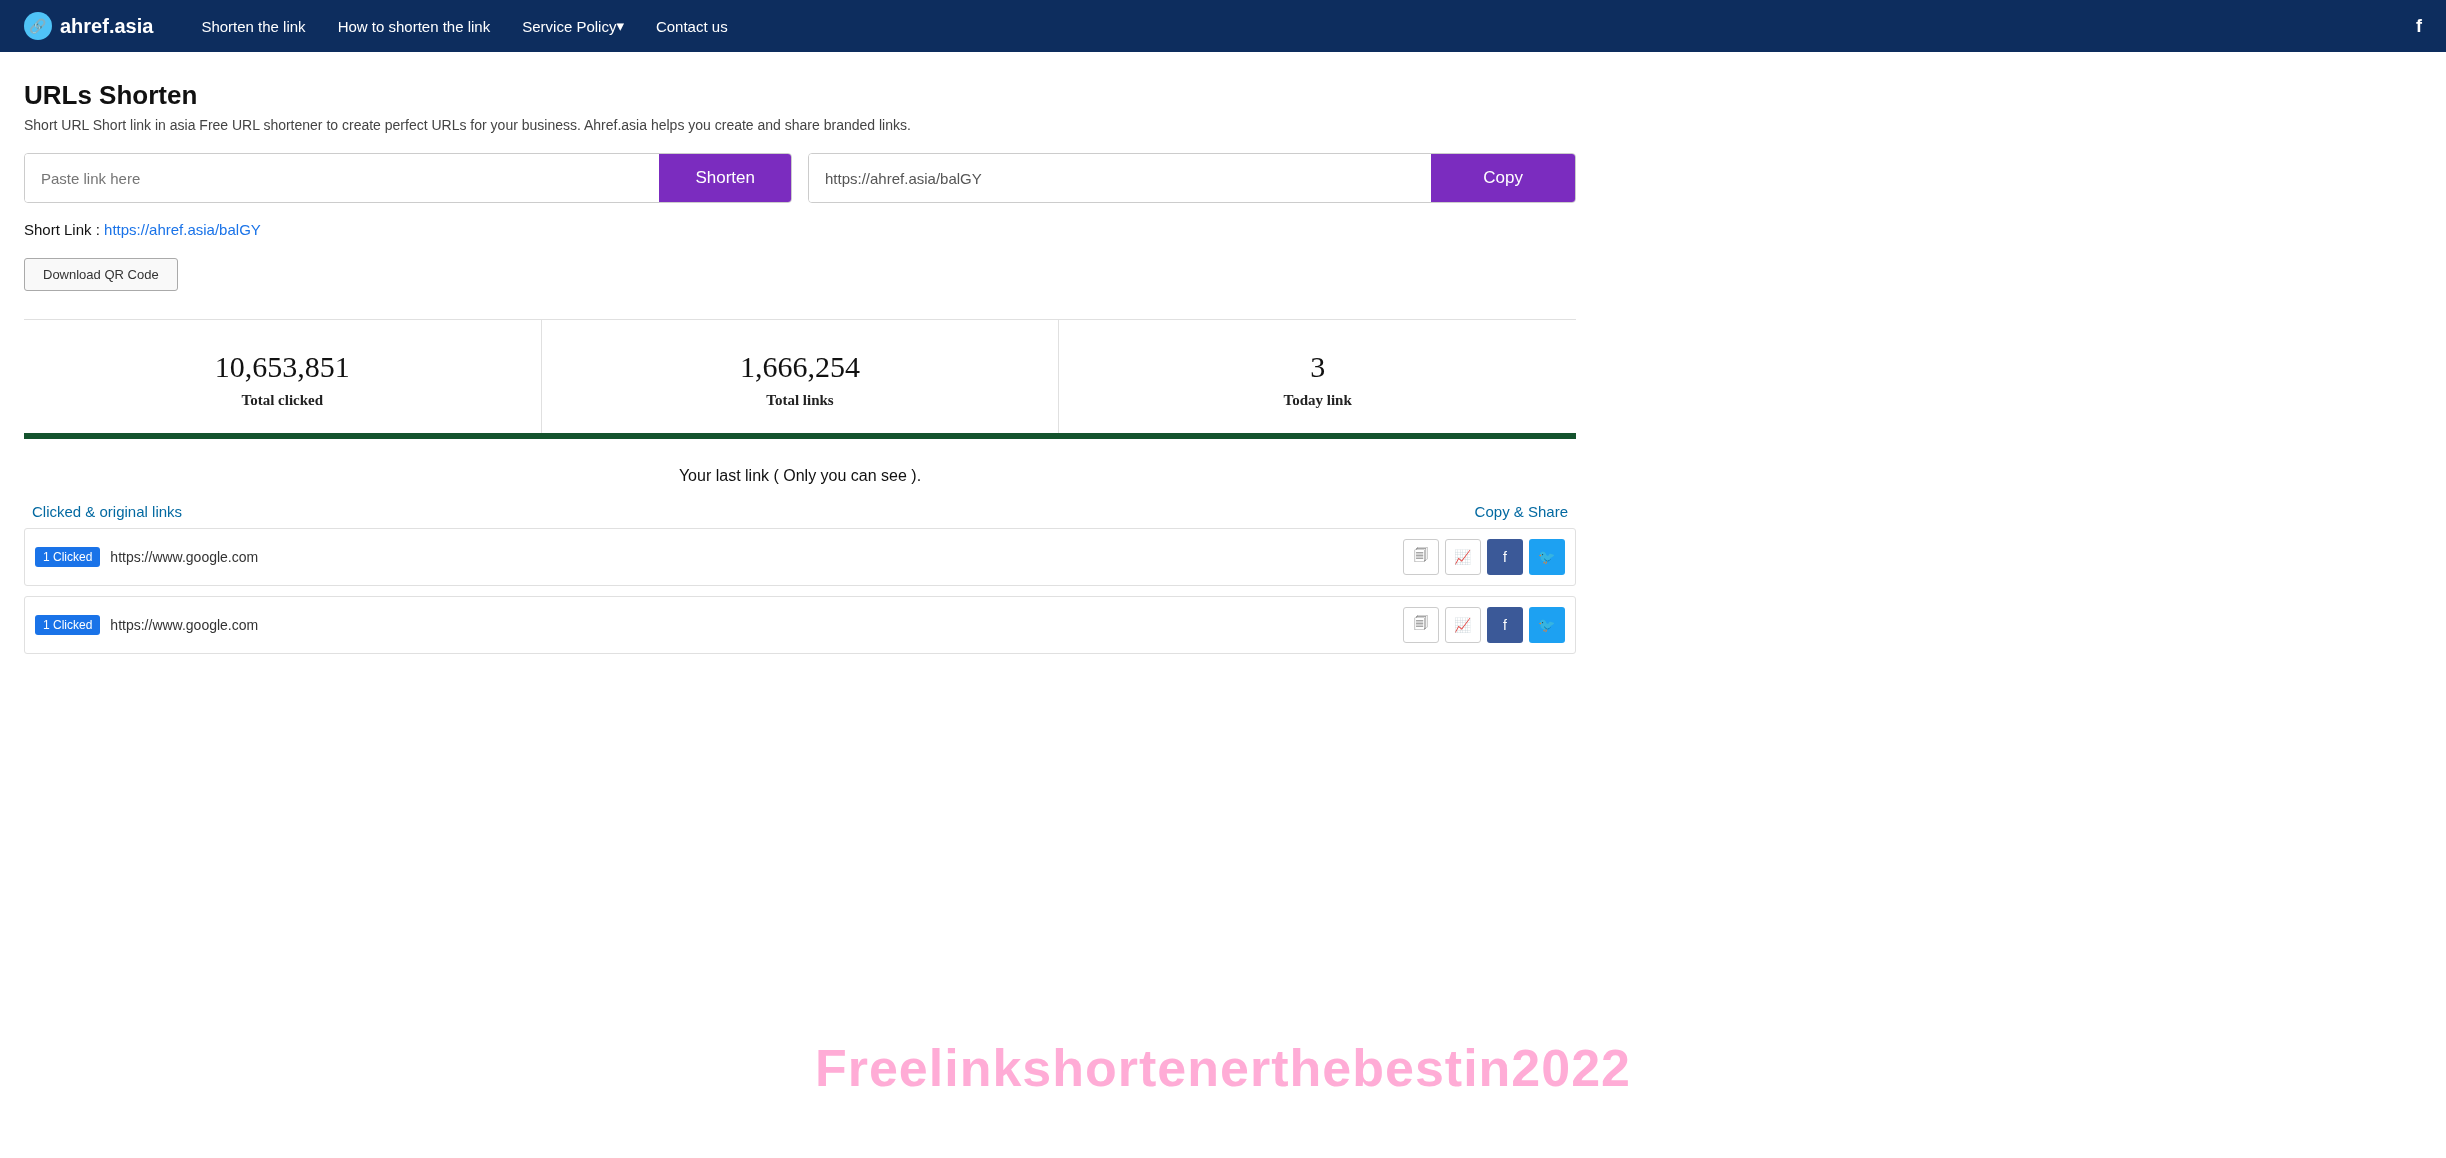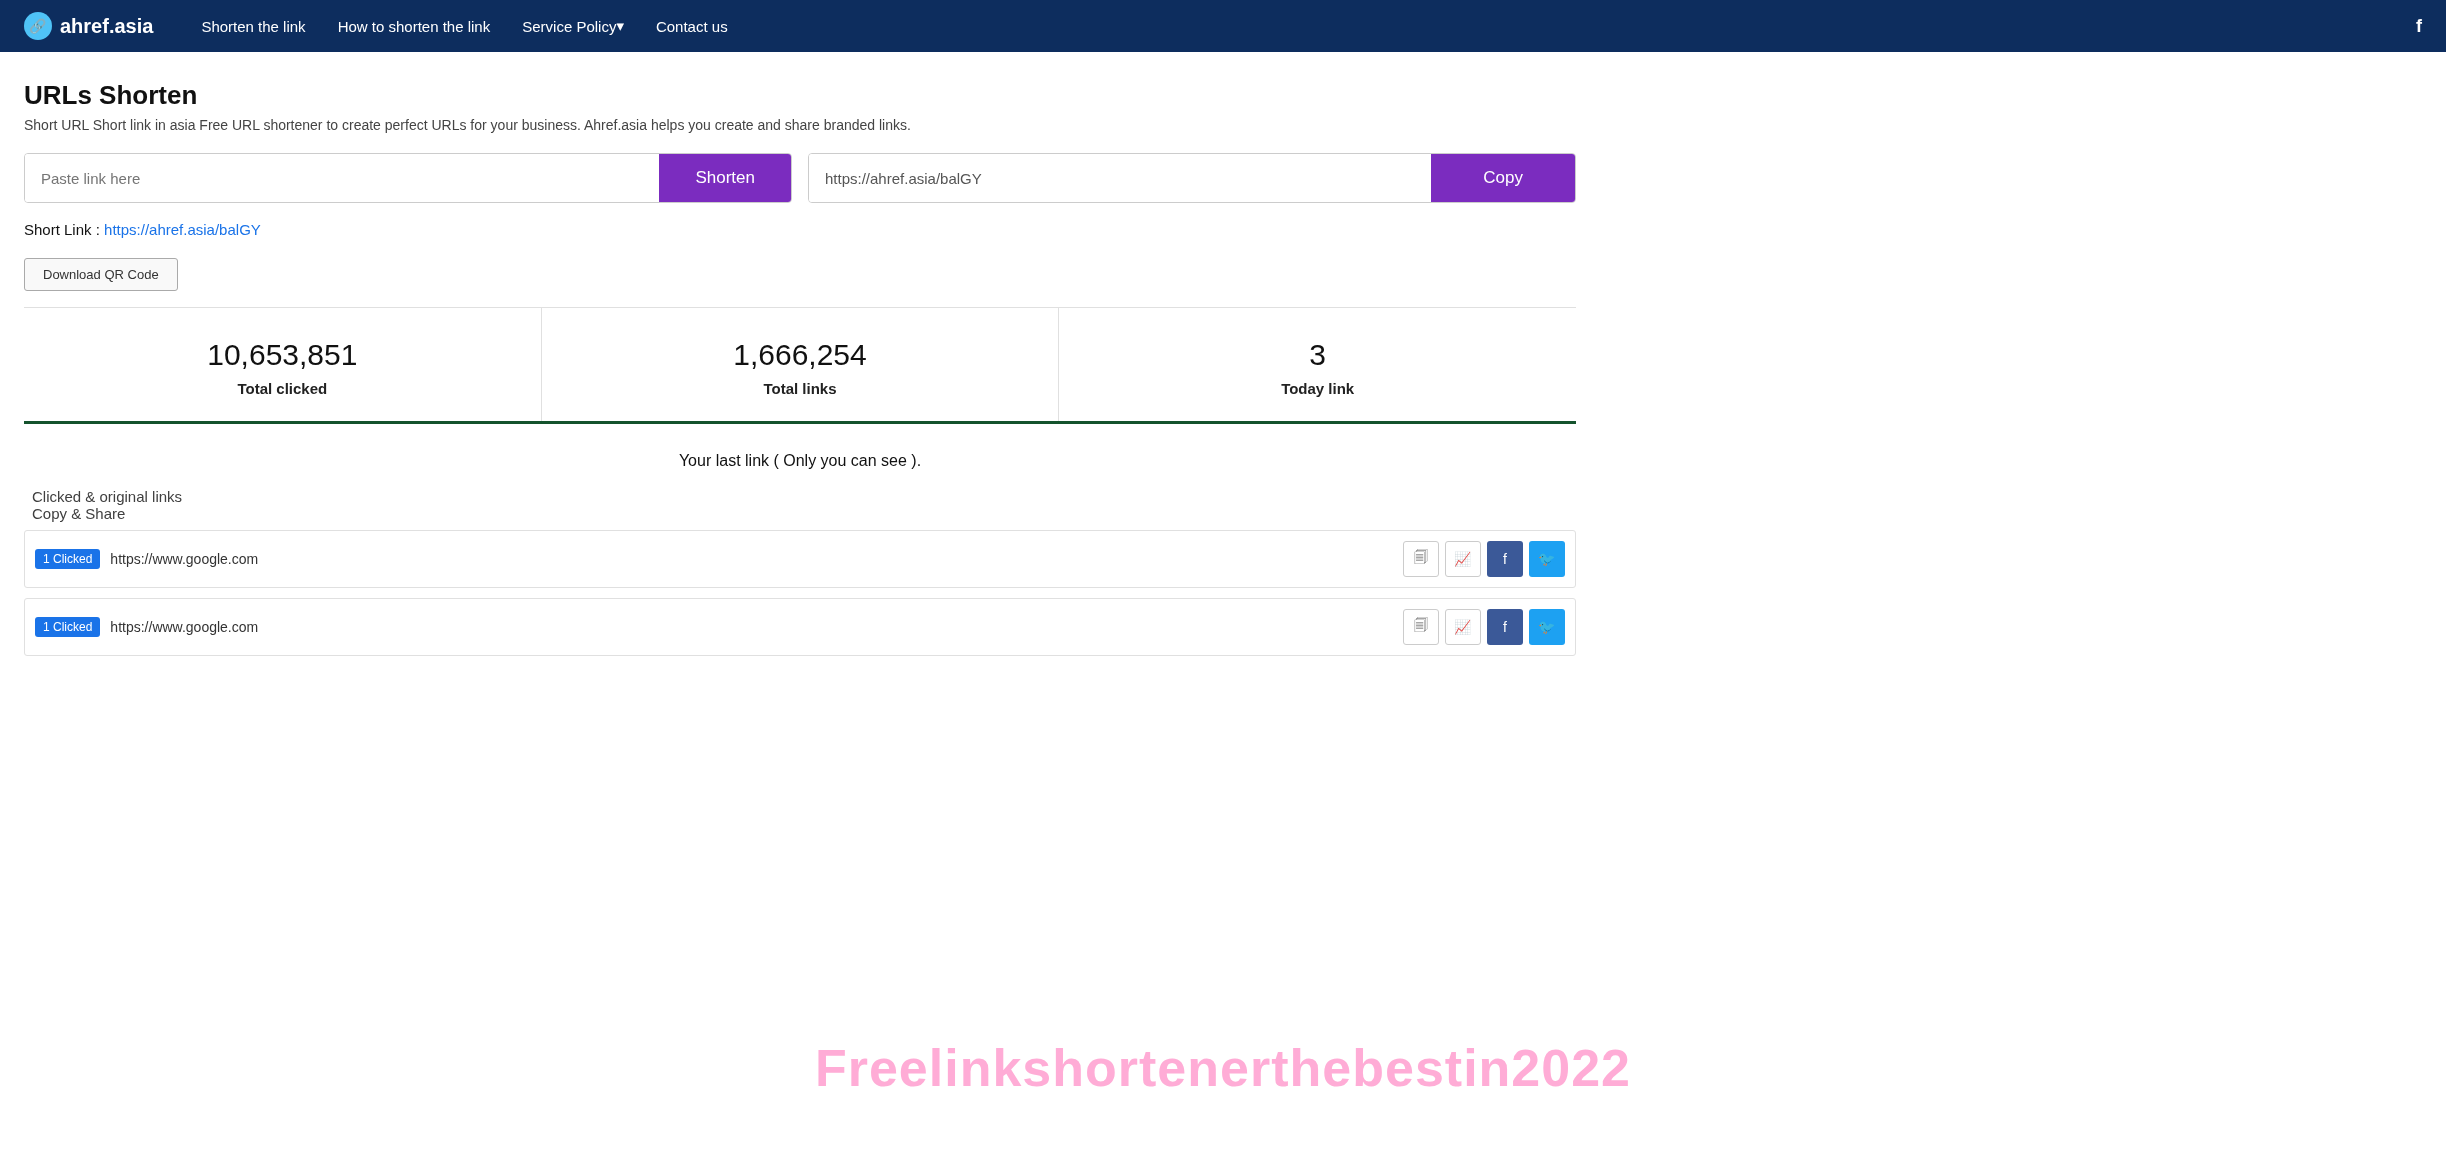"10,653,851" .stats-row { border-bottom: 3px solid #14532d -> 6px solid #14532d; font-family: none -> Liberation Serif, serif; margin-top: 16px -> 28px }
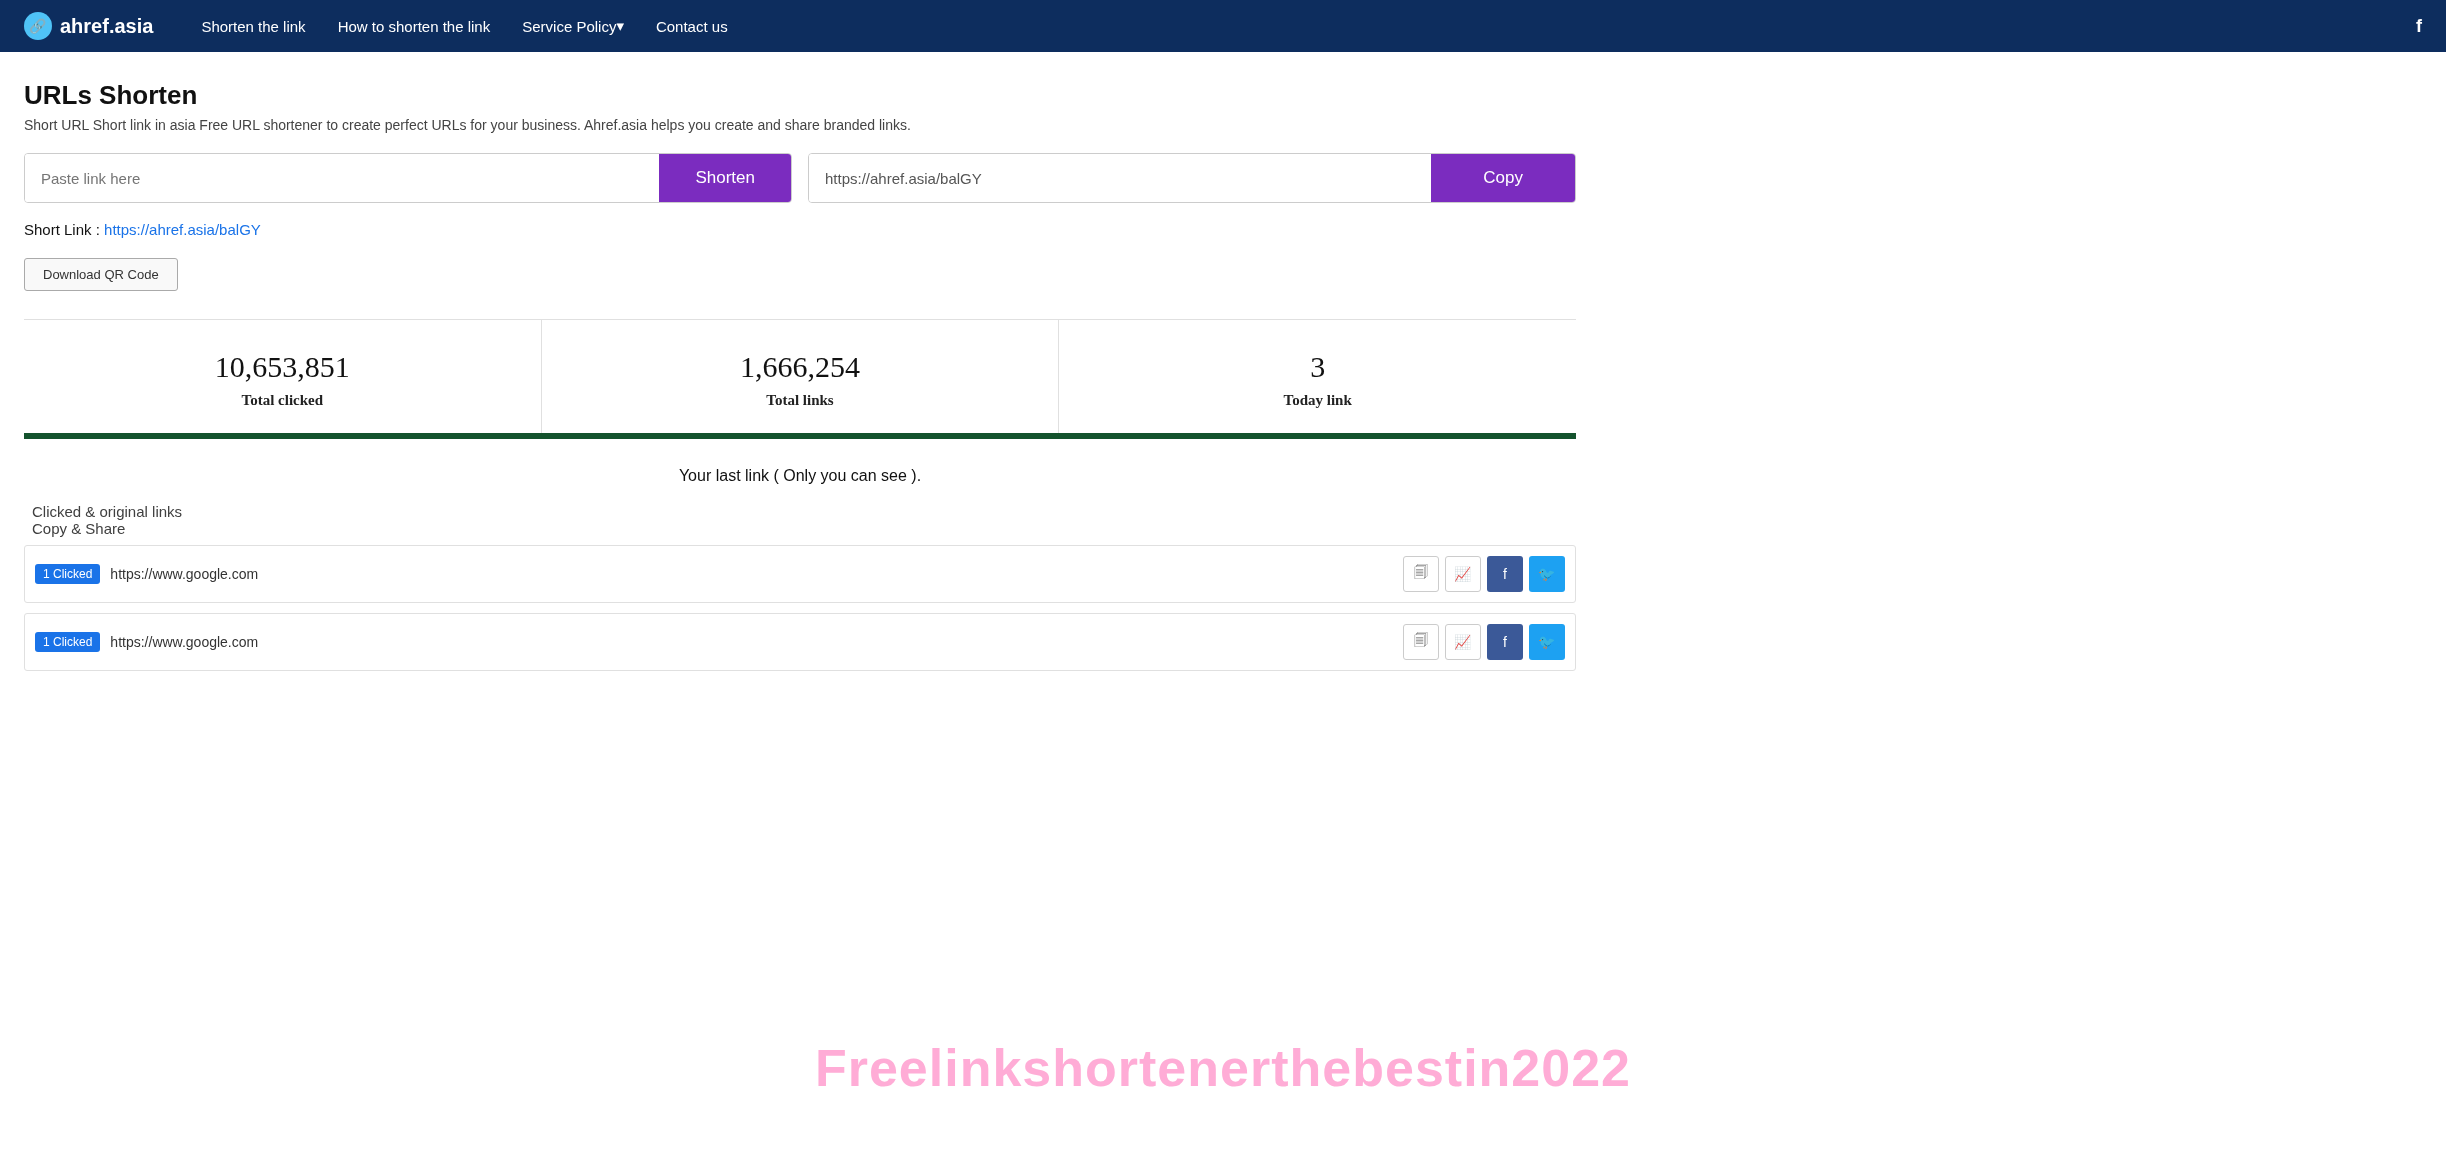"Clicked & original links" .table-header { color: #404040 -> #0369a1; flex-direction: column -> none }
